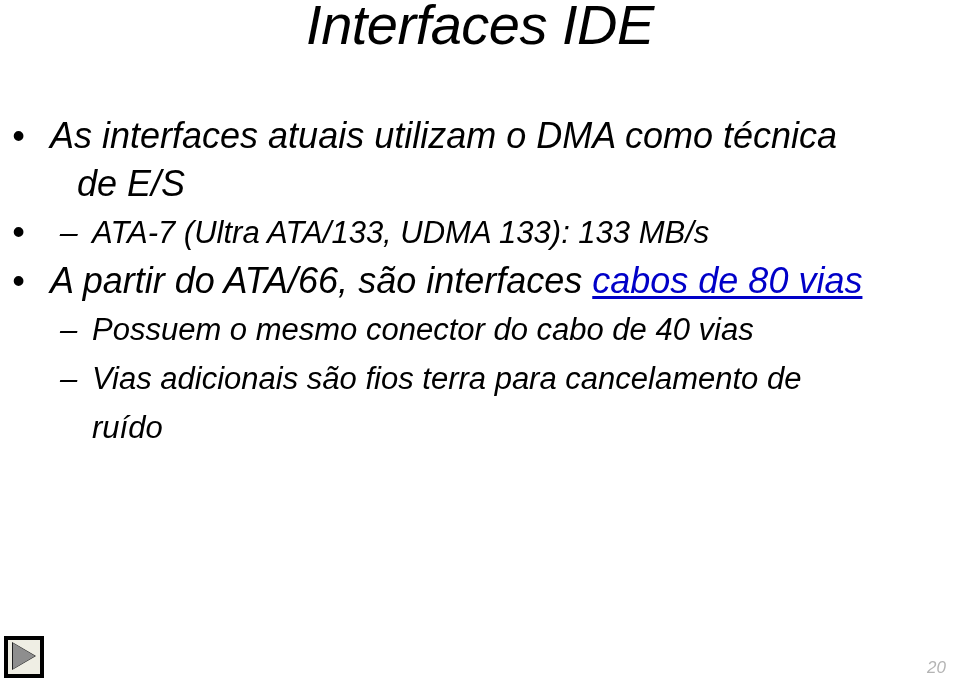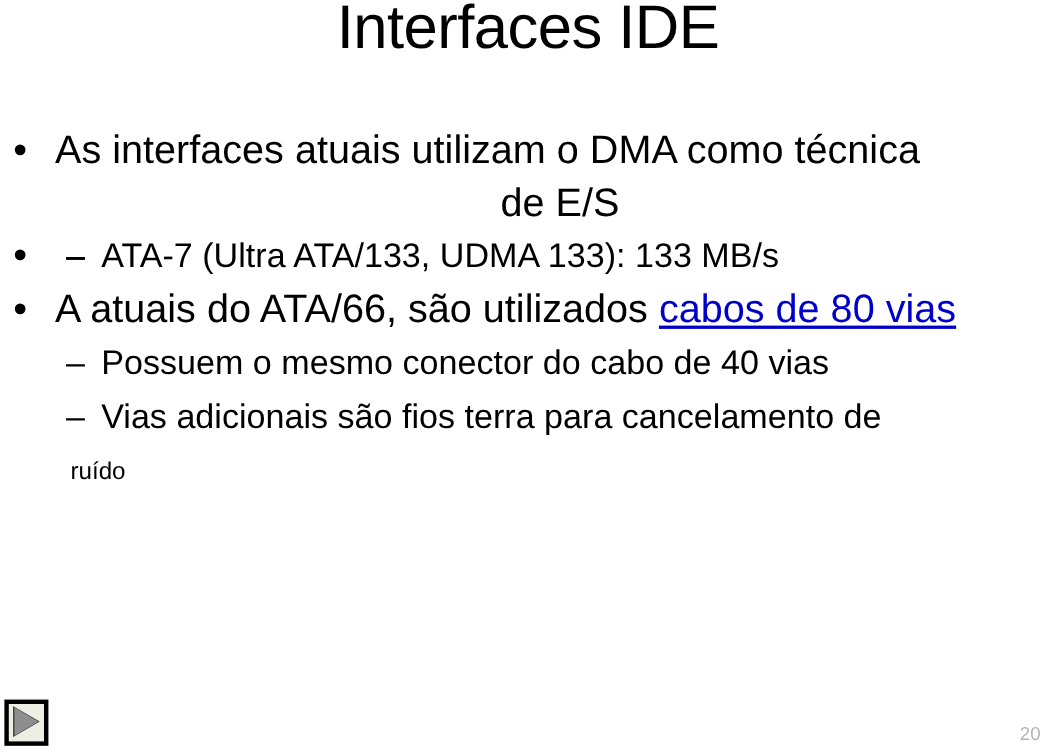"Interfaces IDE" .slide { font-style: none -> italic }
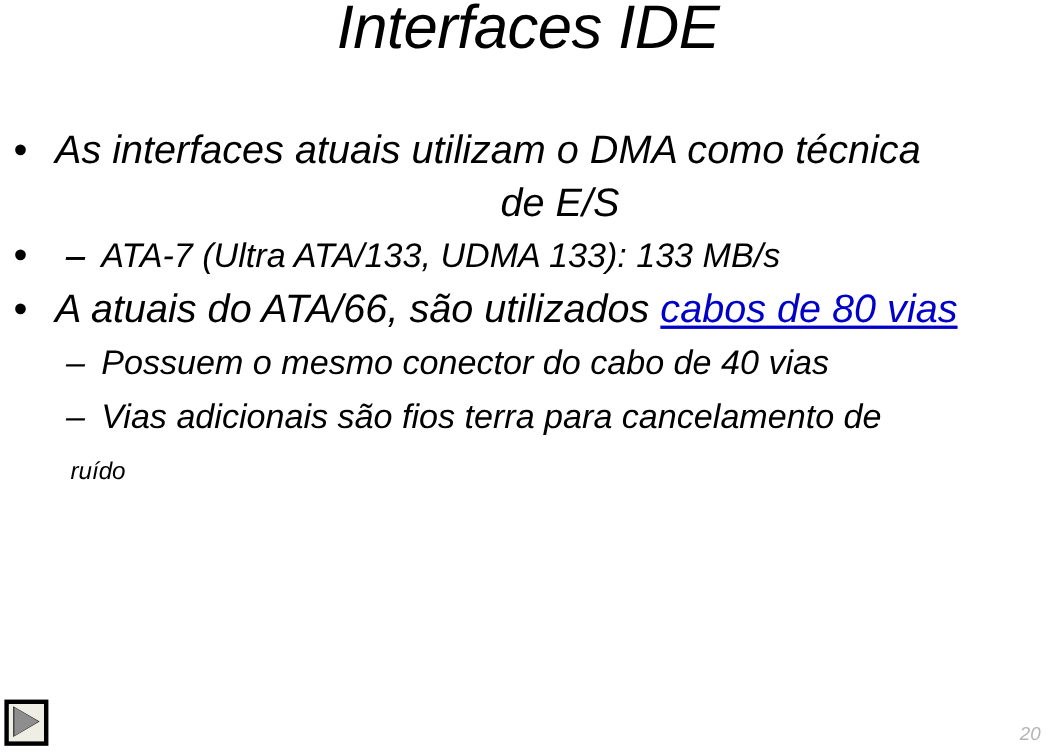"de E/S" .lvl1-cont { padding-left: 58px -> 77px; text-align: center -> none }
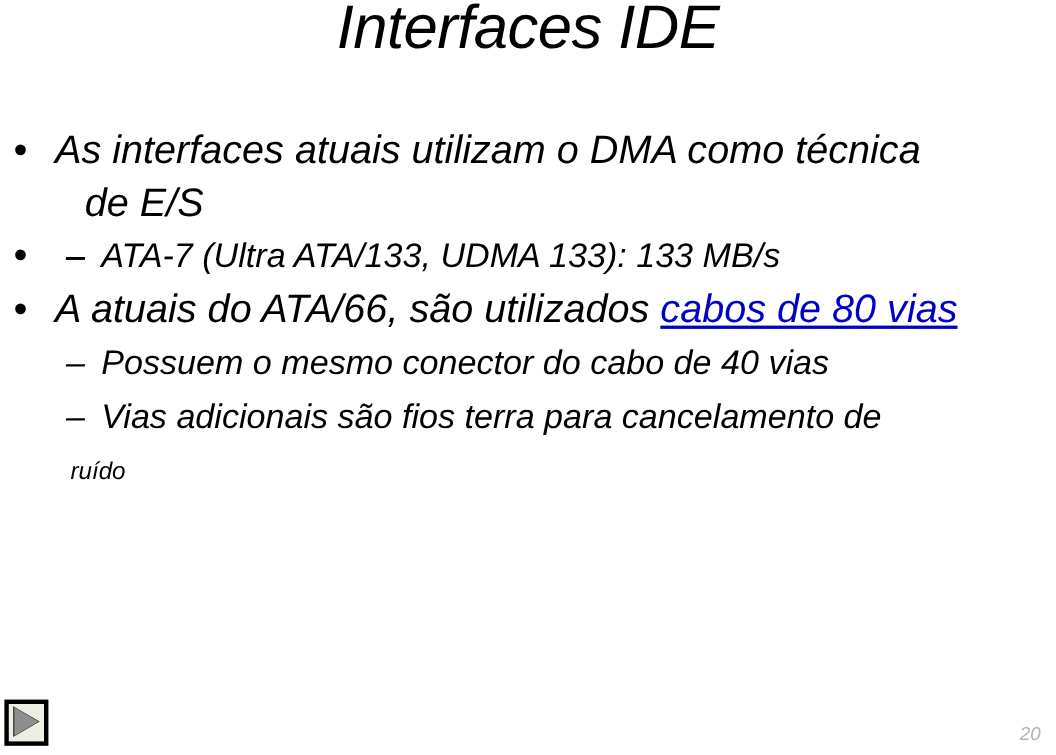"A atuais do ATA/66, são" span { text: atuais do ATA/66, são utilizados -> partir do ATA/66, são interfaces }
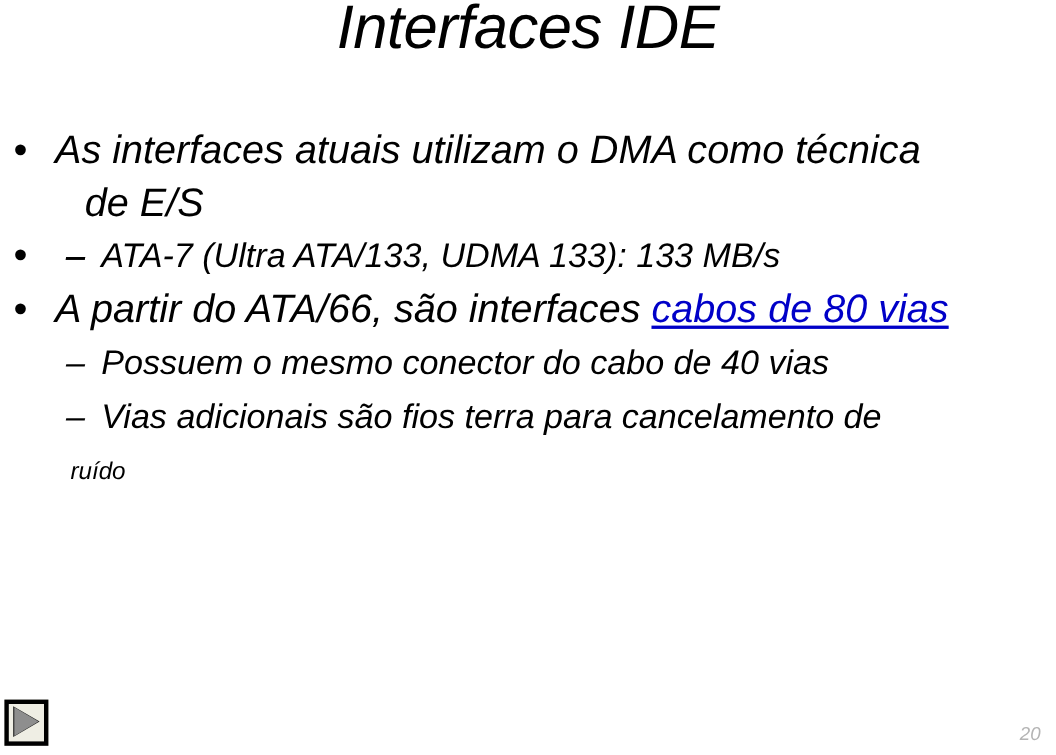"ruído" .lvl2-cont { font-size: 22px -> 31px; padding-left: 64px -> 92px }
